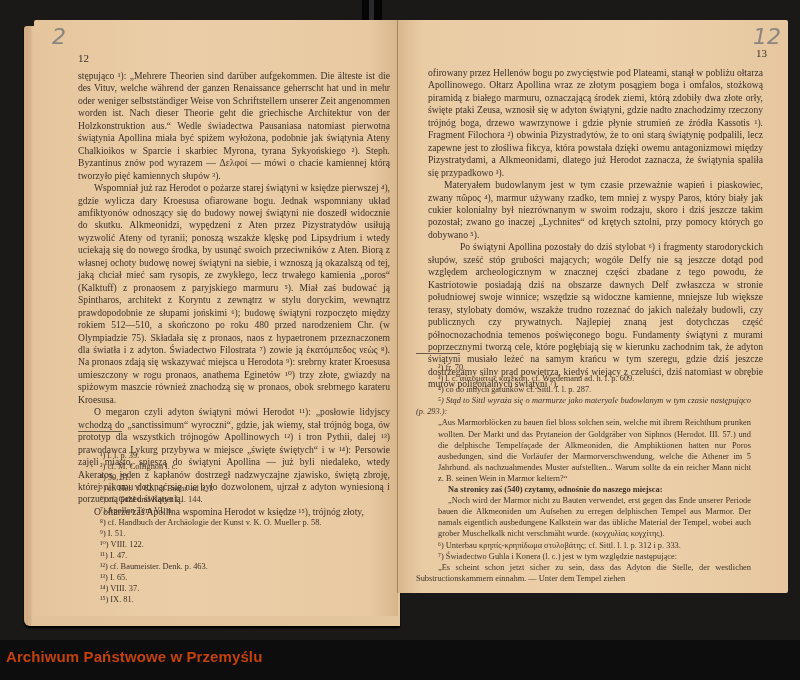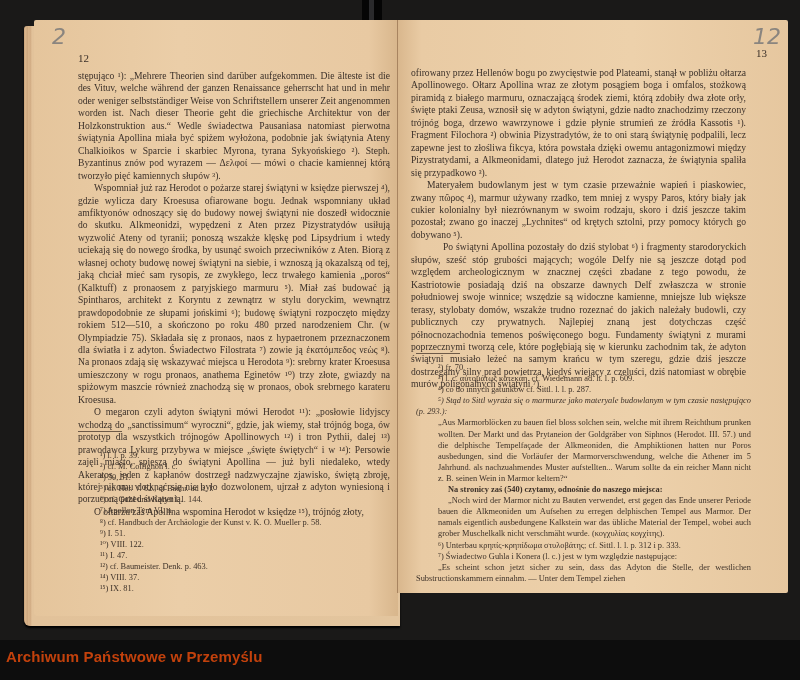"ofirowany przez Hellenów bogu po" div.text-block { left: 13px -> 30px }
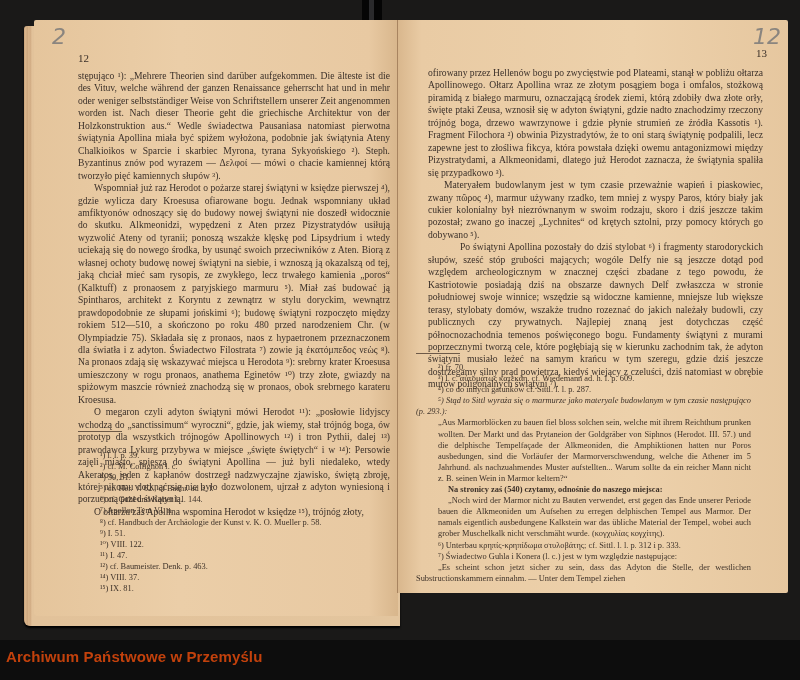"¹³) I. 65." div.ind2 { html: none -> <div>¹³) I. 65.</div> }
